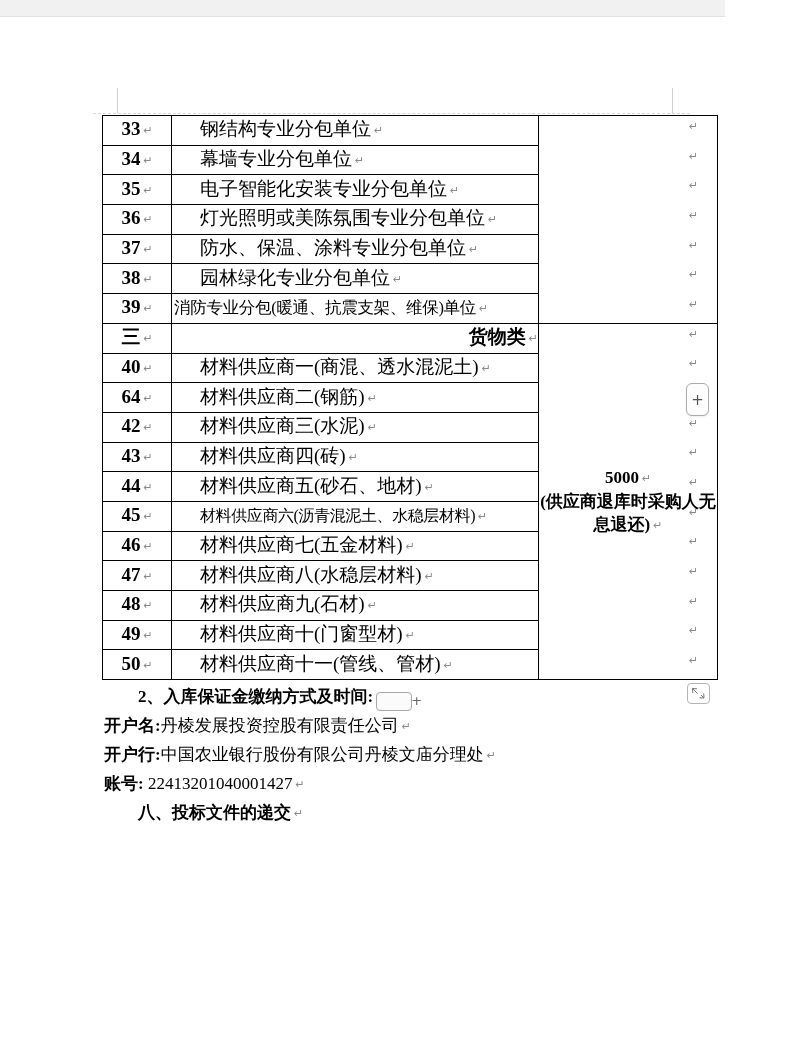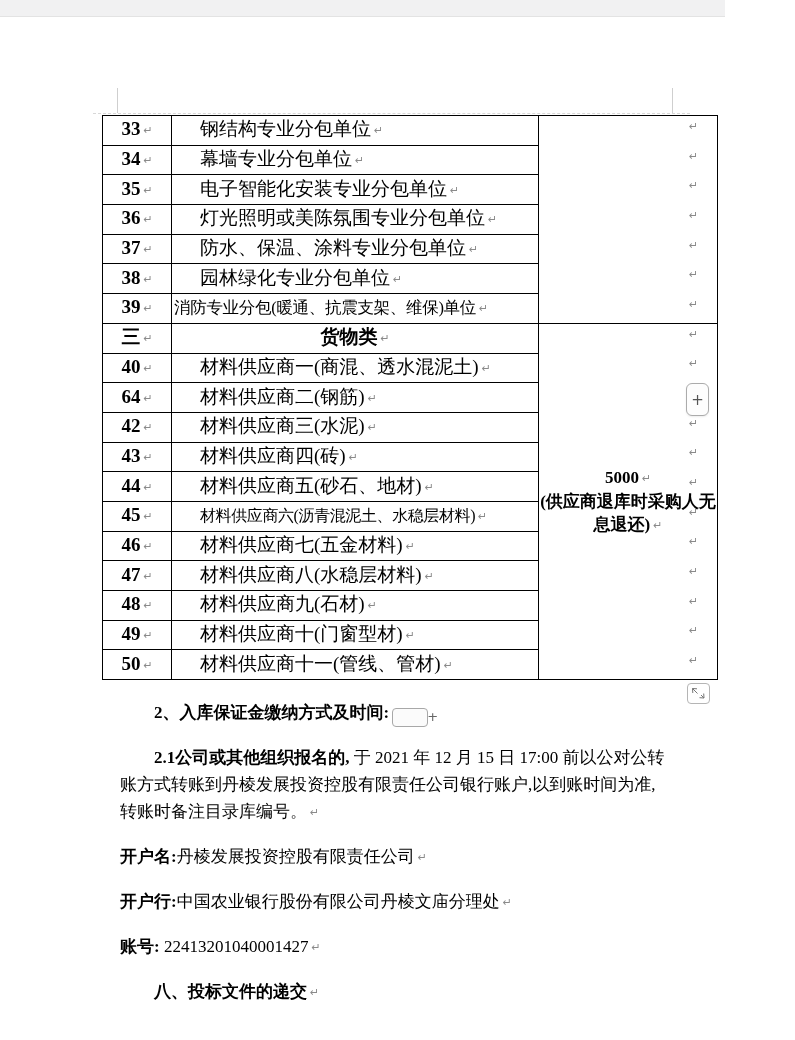"货物类 ↵" tr.hdr td.c-txt { text-align: center -> right }
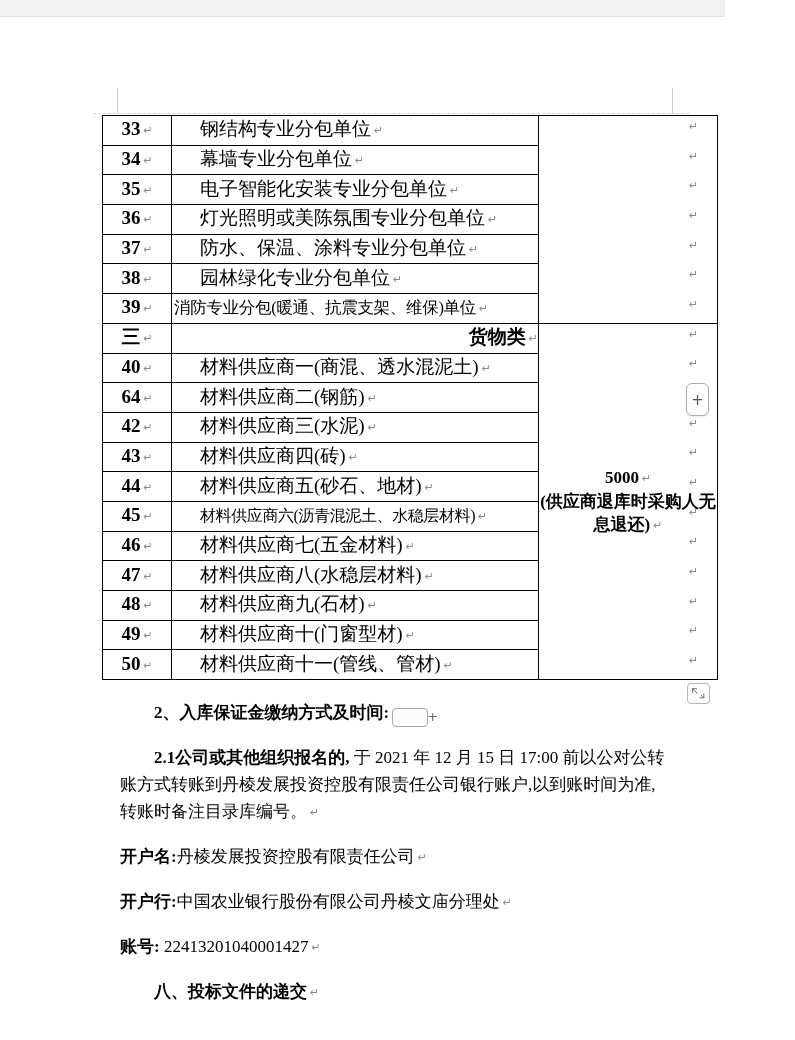"2、入库保证金缴纳方式及时间: +" .body-block p { margin: 17px -> 1px }
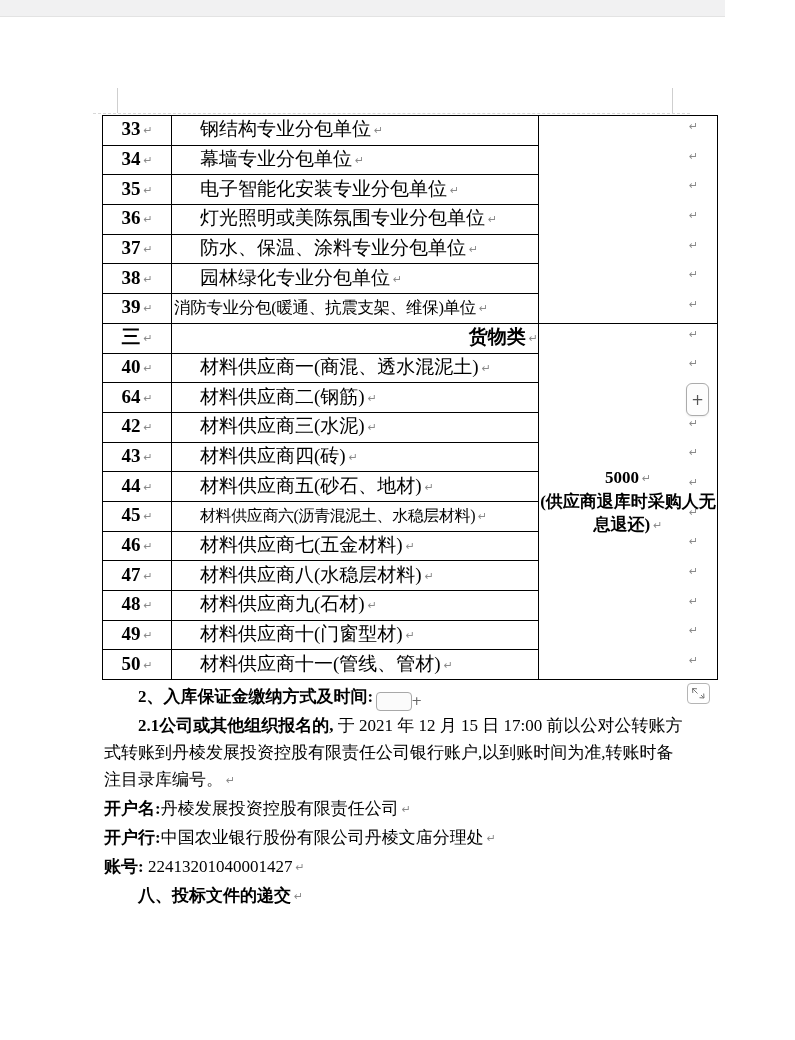"2.1公司或其他组织报名的, 于 2021 年 12" p.ind { html: <p><span>2.1公司或其他组织报名的,</span><span> 于 2021 年 12 月 15 日 17:00 前以公对公转账方式转账到丹棱发展投资控股有限责任公司银行账户,以到账时间为准,转账时备注目录库编号。</span><span>↵</span></p> -> none }
